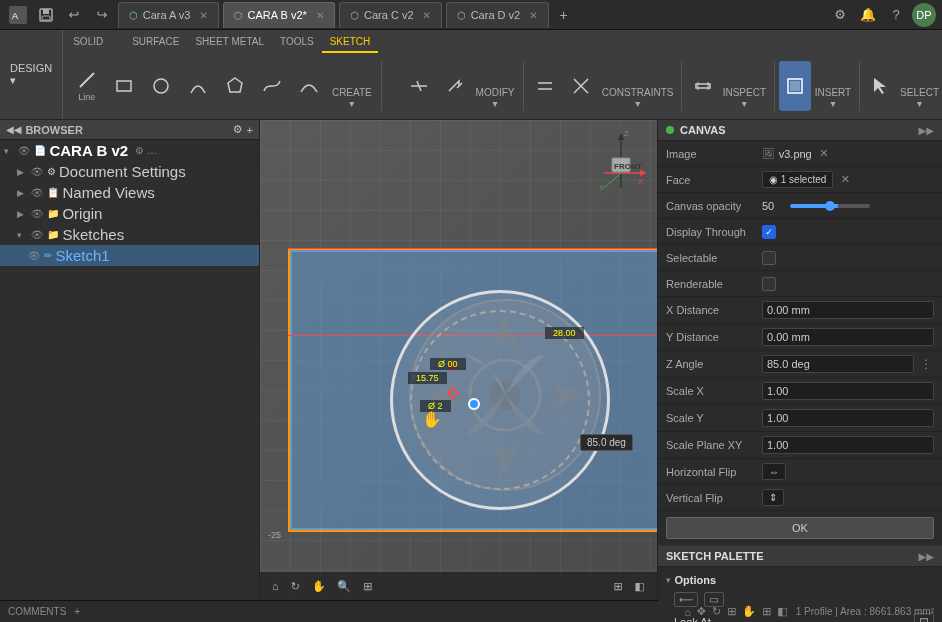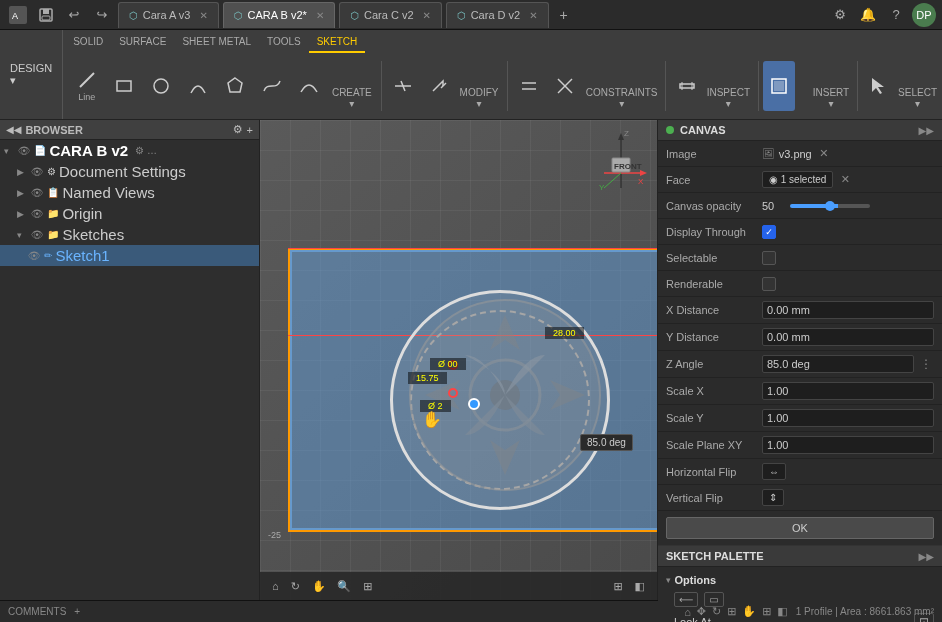"SURFACE" div.toolbar-section-label { margin-left: none -> 13px }
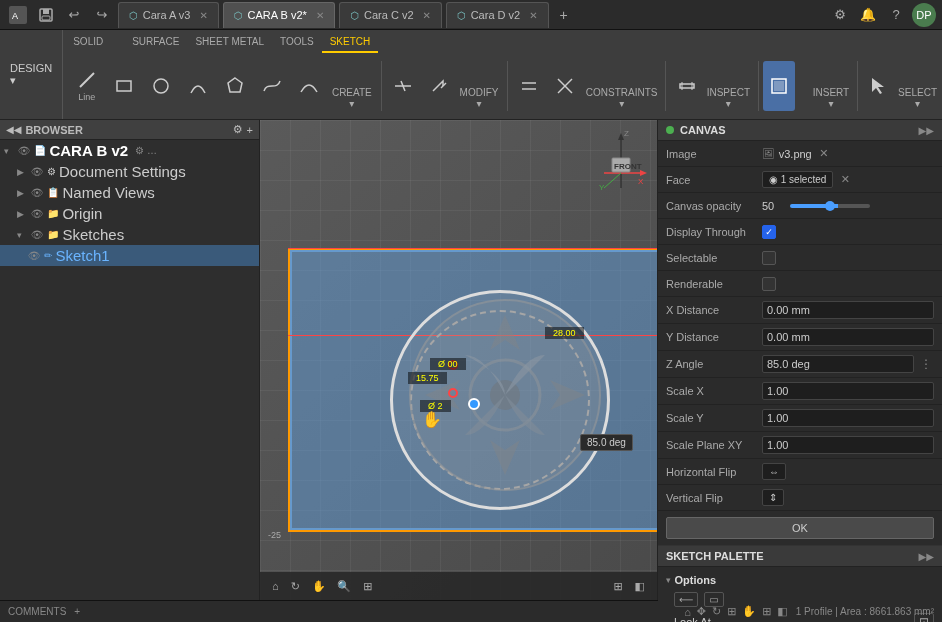"Line" div { margin-right: 2px -> 18px }
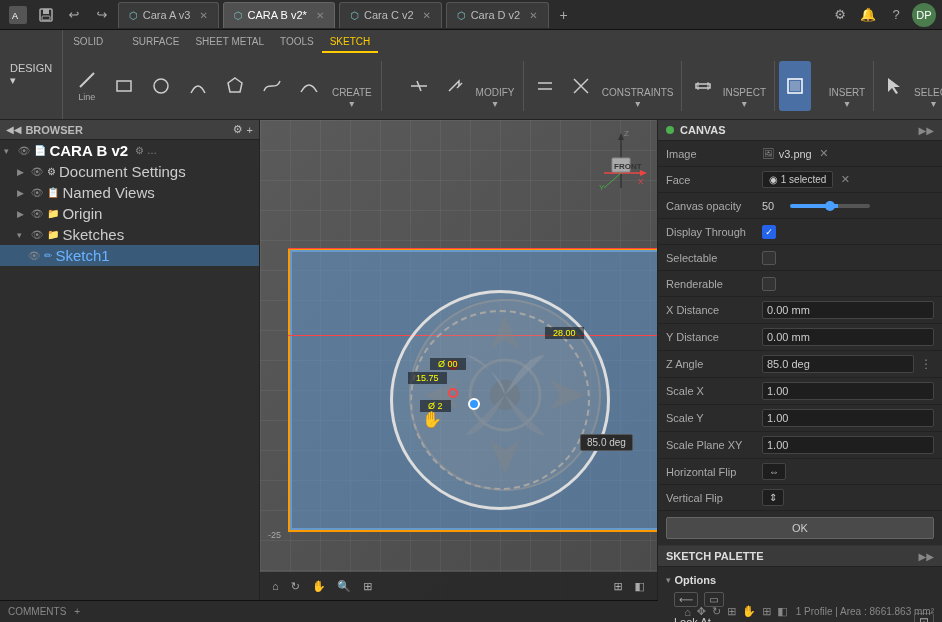"INSERT ▾" div { gap: 16px -> 2px }
